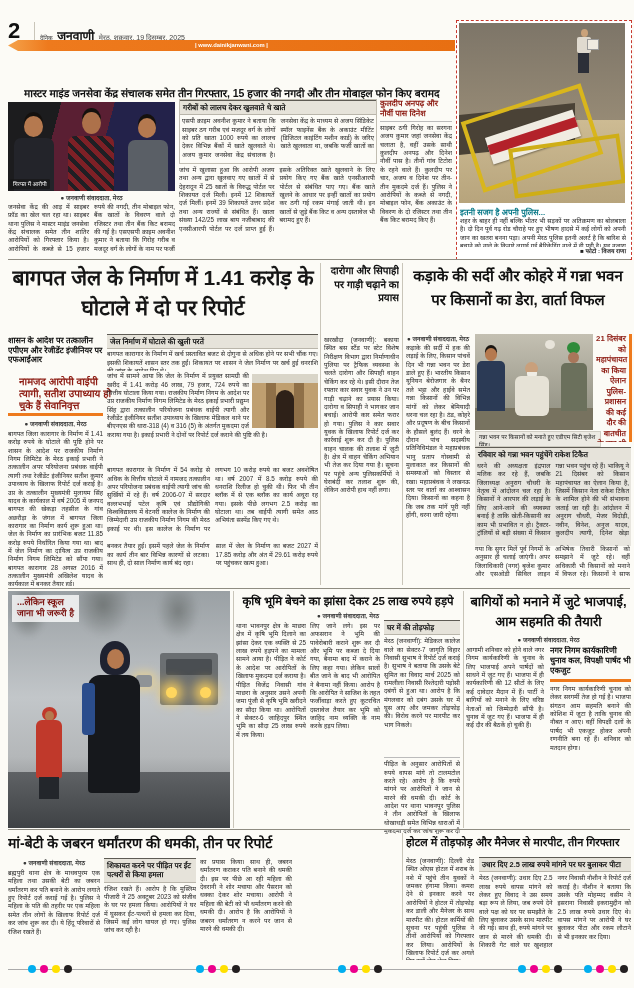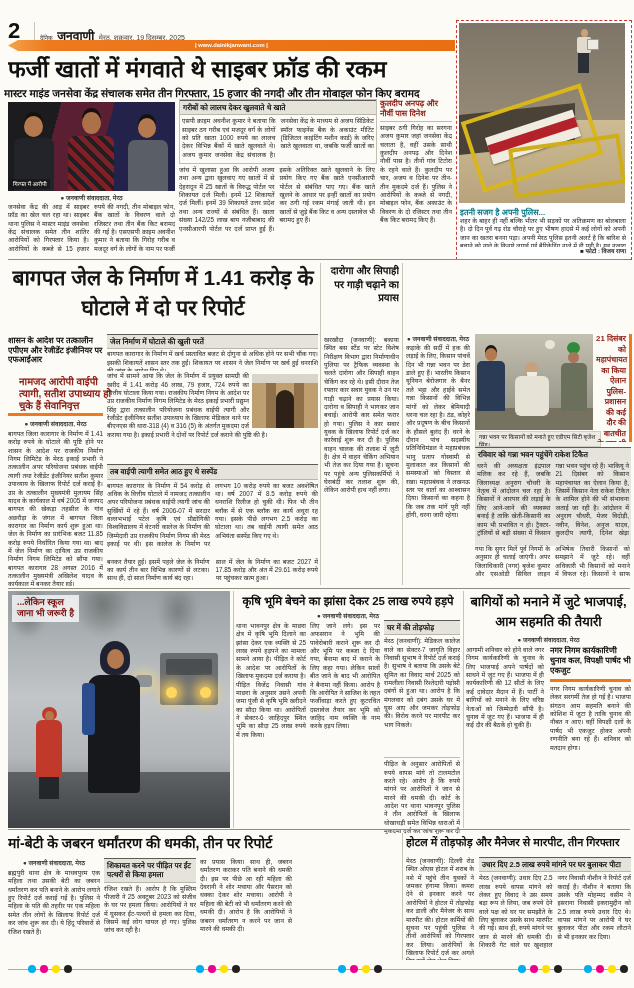"फर्जी खातों में मंगवाते थे" div.abs { html: <div>फर्जी खातों में मंगवाते थे साइबर फ्रॉड की रकम</div> -> none }
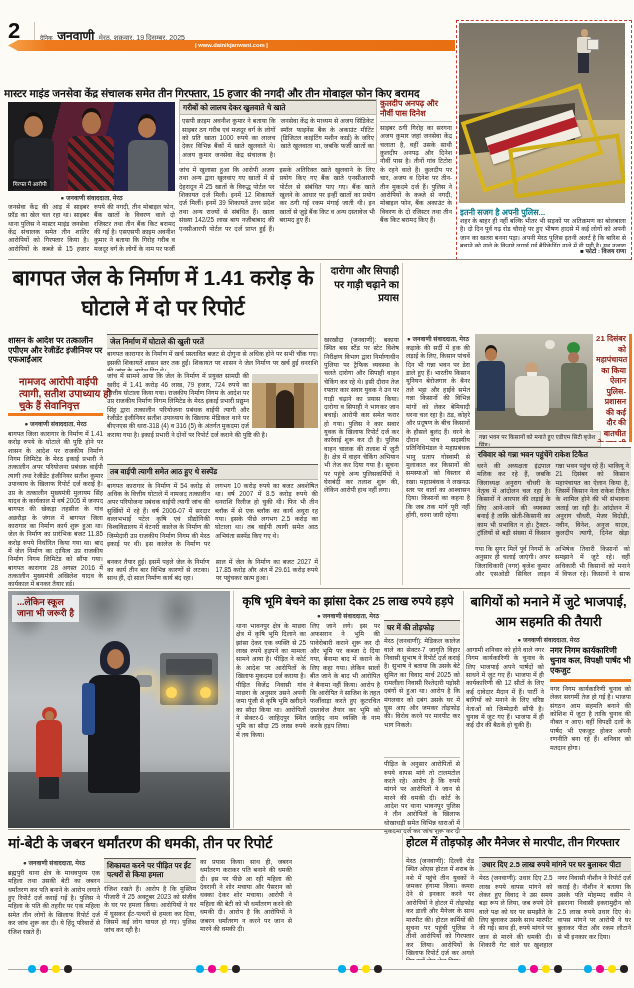"मास्टर माइंड जनसेवा केंद्र संचालक" div.abs { left: 4px -> 24px }
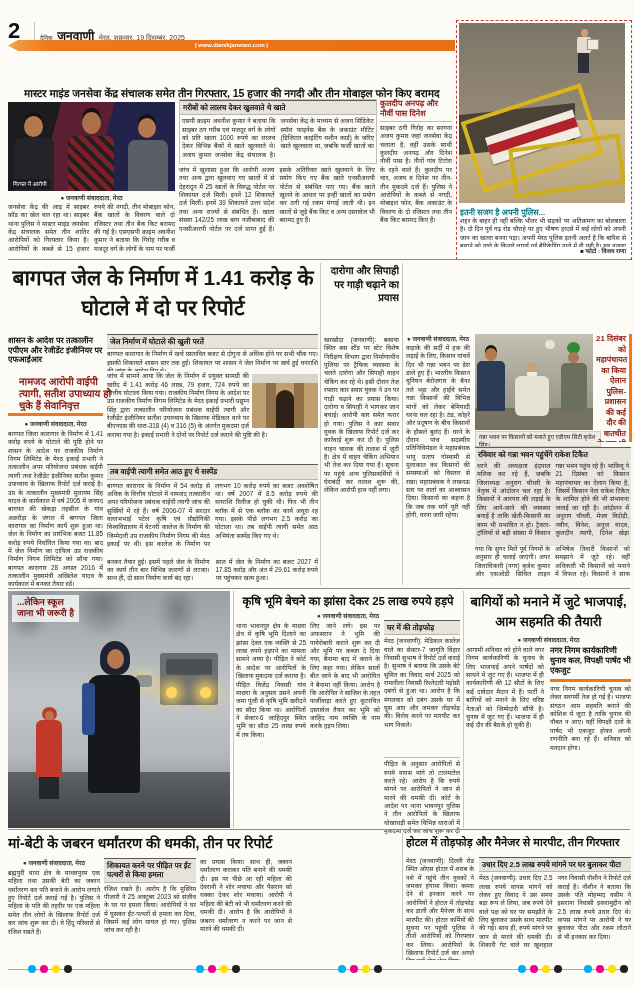"कड़ाके की सर्दी और कोहरे" div.abs { html: none -> <div>कड़ाके की सर्दी और कोहरे में गन्ना भवन पर किसानों का डेरा, वार्ता विफल</div> }
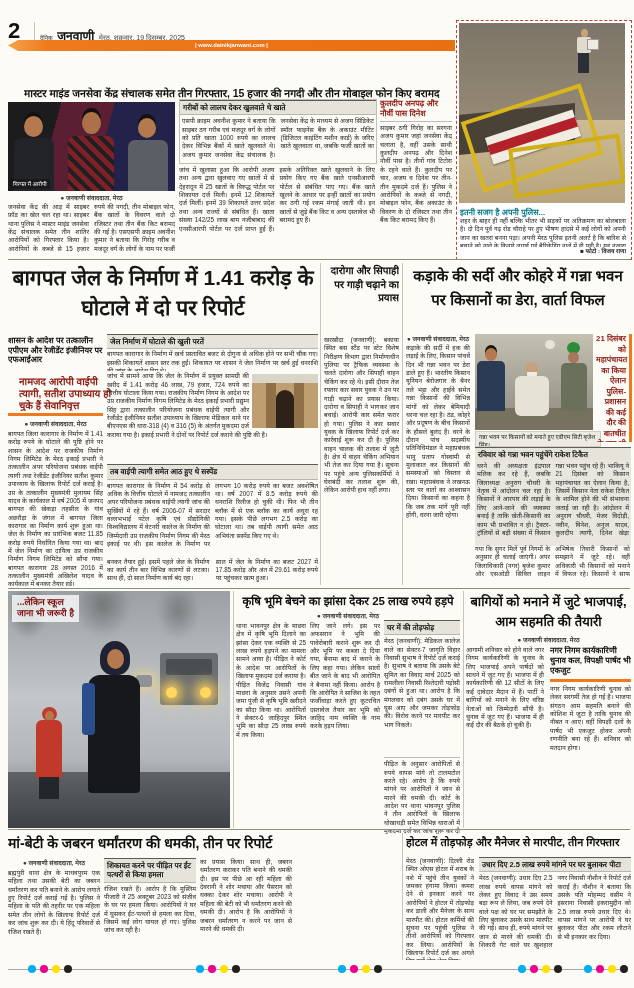"तब वाईपी त्यागी समेत आठ" div.band { html: <div>तब वाईपी त्यागी समेत आठ हुए थे सस्पेंड</div> -> none }
